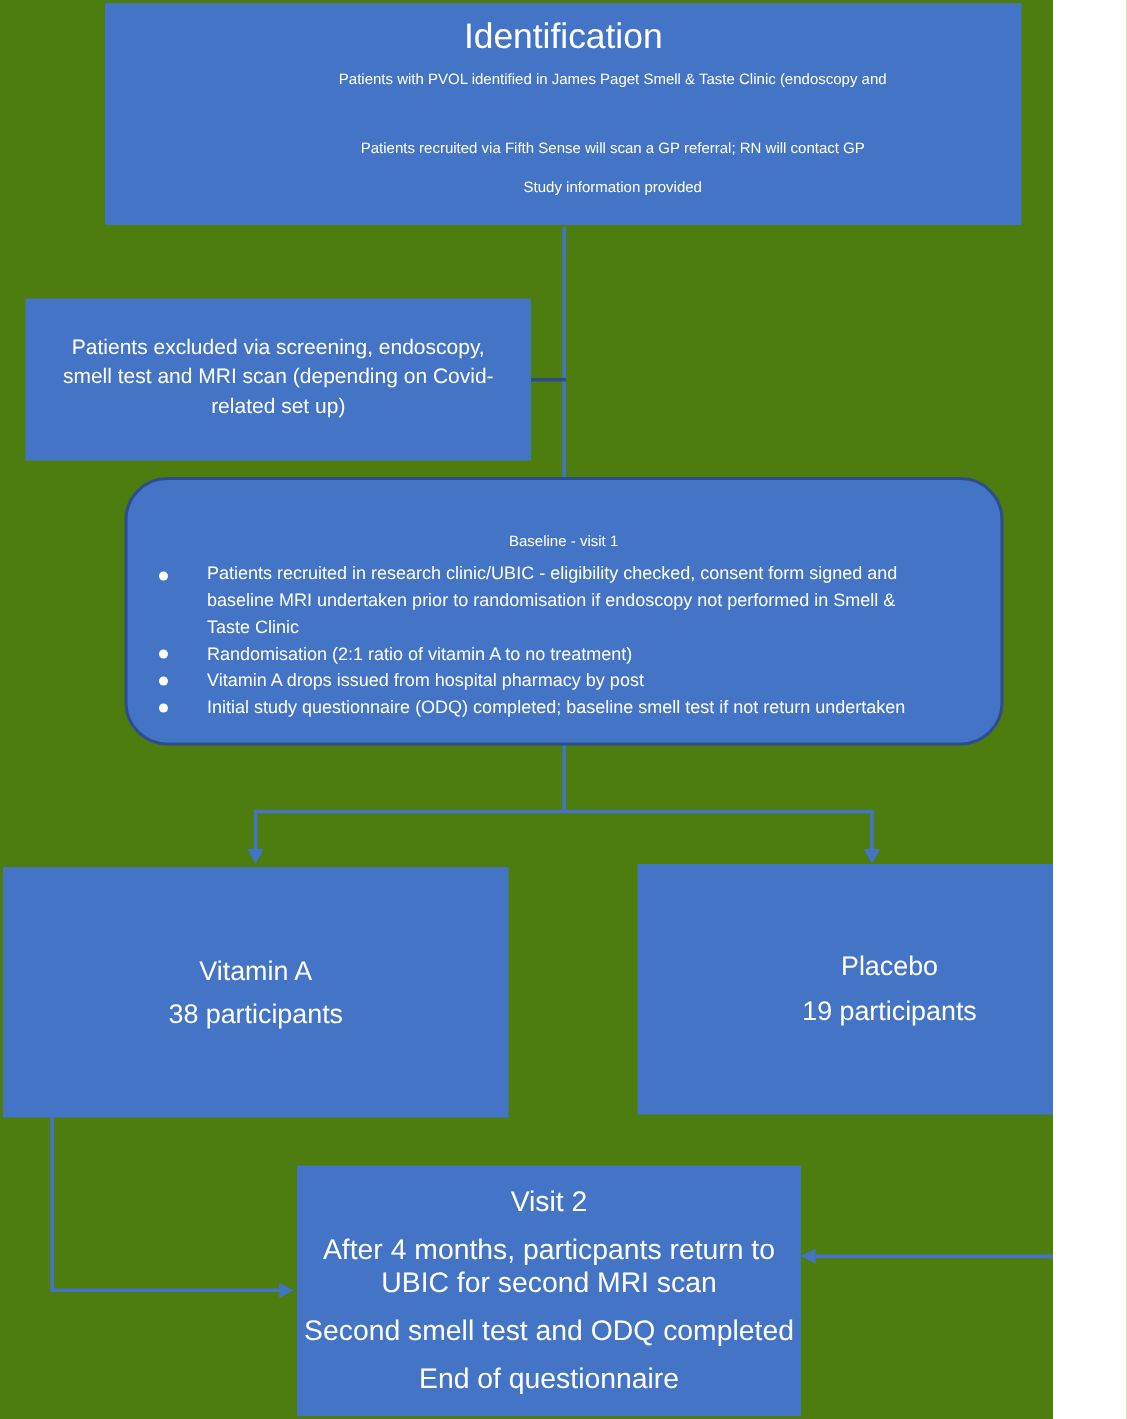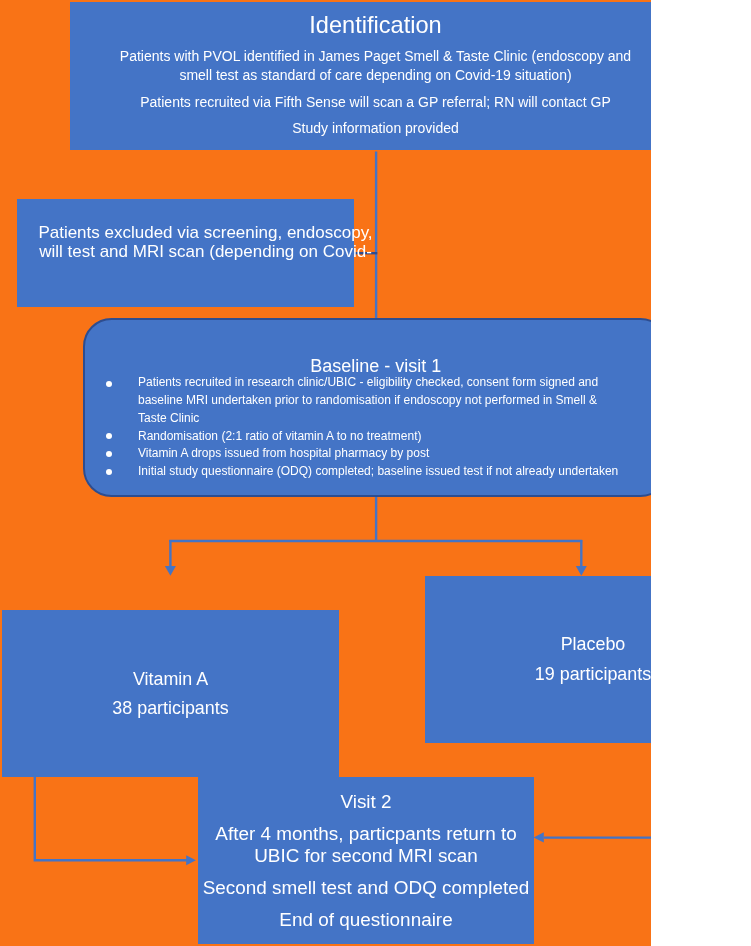"Identification" #stage { background: #f97316 -> #4d7c0f; width: 651px -> 702px }
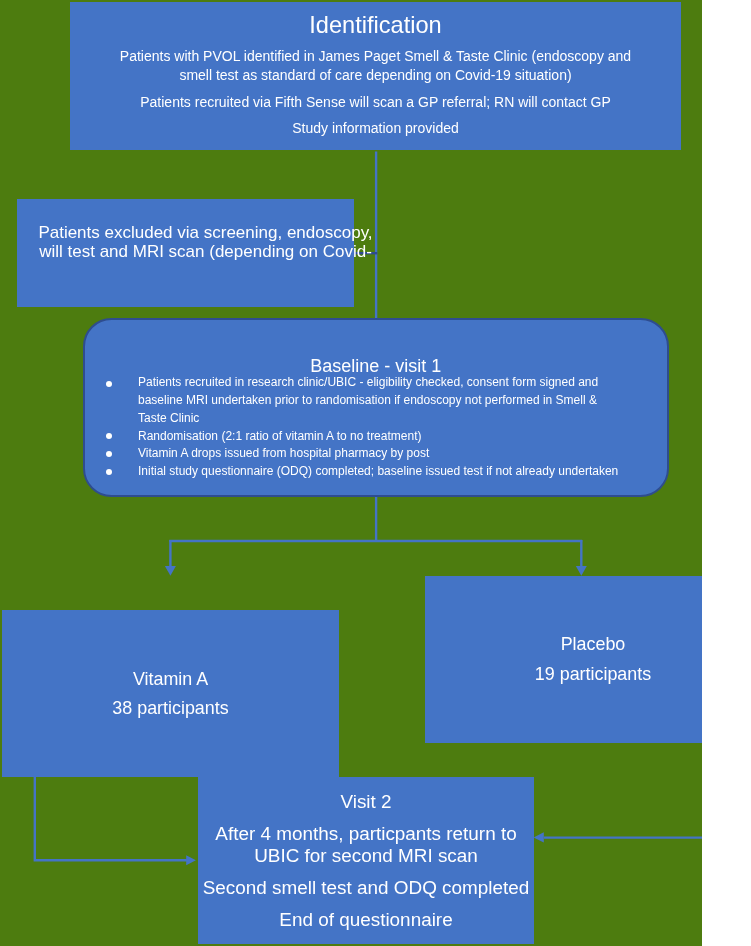"Patients with PVOL identified in" #box-identification .para { font-size: 14px -> 10px; margin-left: none -> 33px }
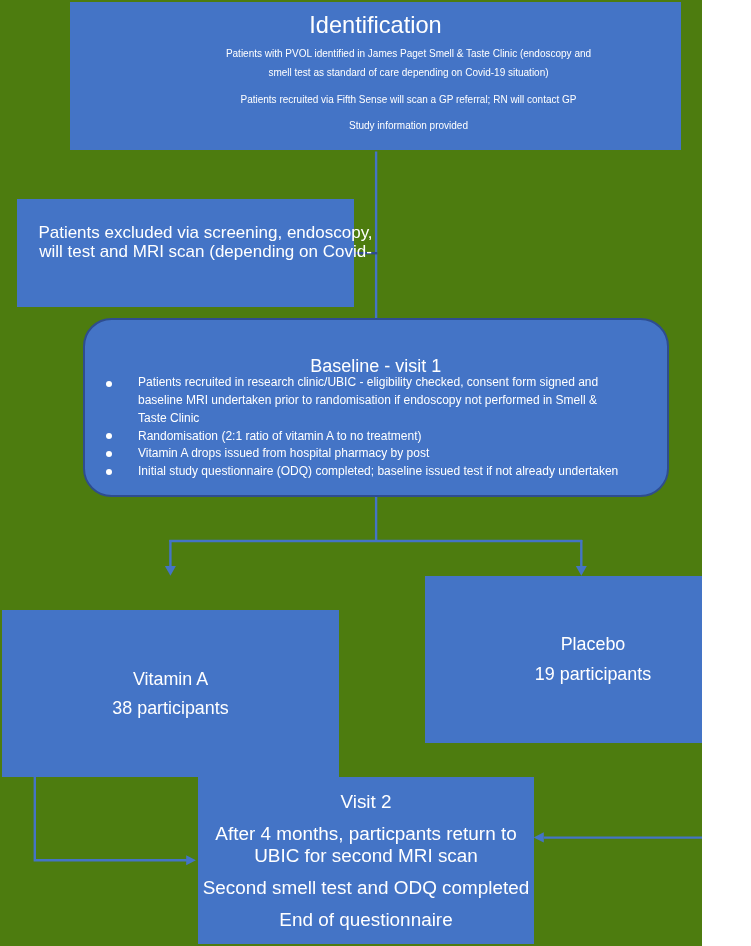"smell test as standard of" div.tline { html: <div>smell test as standard of care depending on Covid-19 situation)</div> -> none }
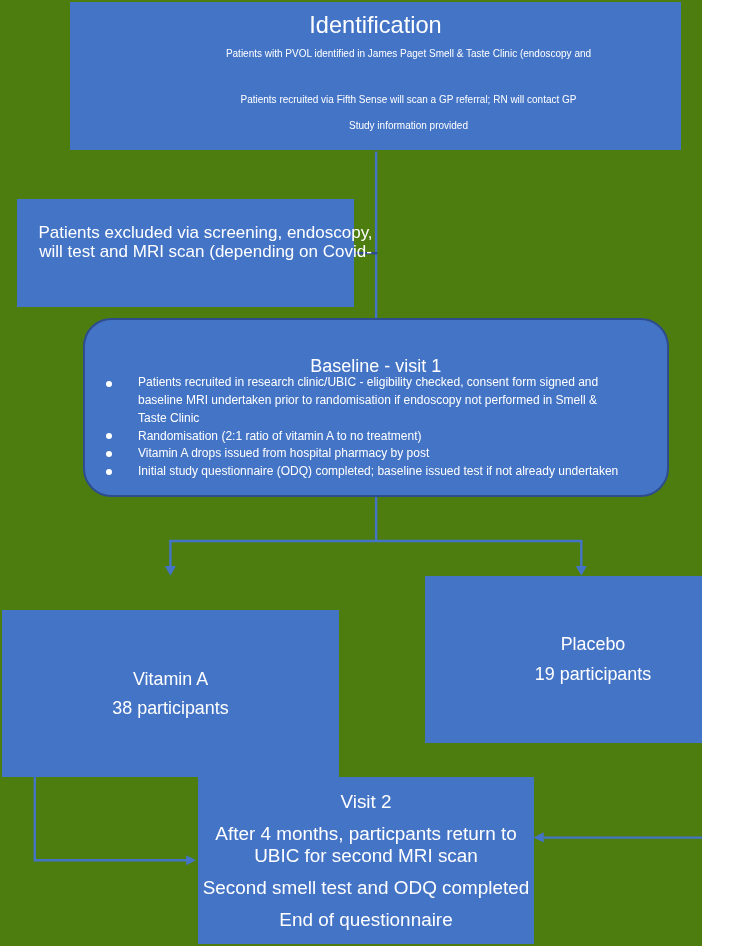"Patients excluded via screening," #box-excluded .para { font-size: 17px -> 14px; padding-left: 20px -> none }
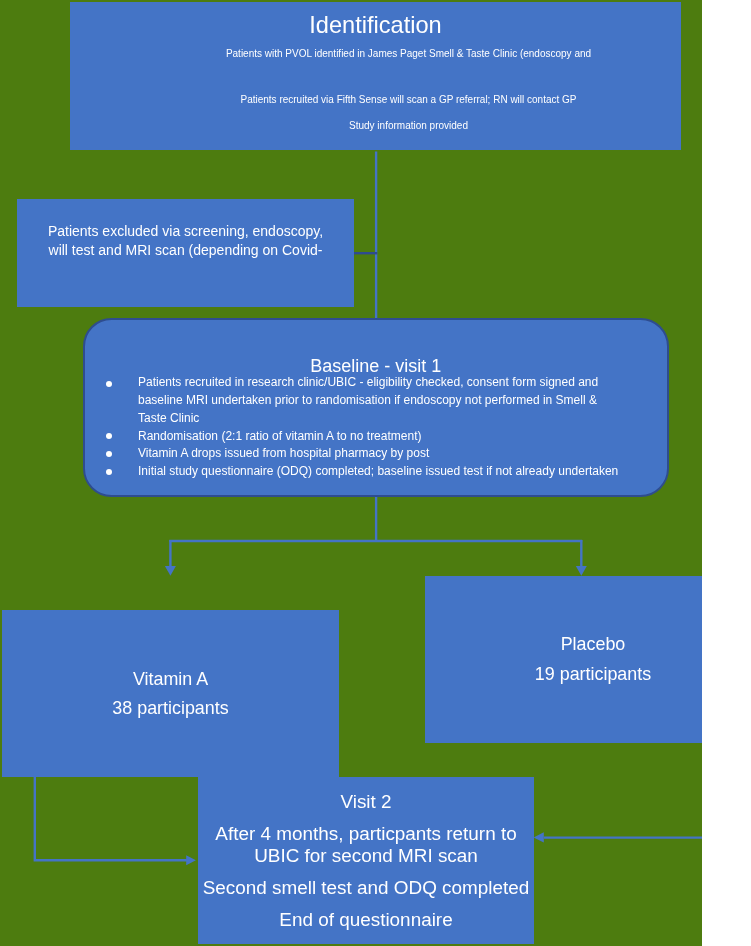"will test and MRI scan" div.tline { text: will -> smell }
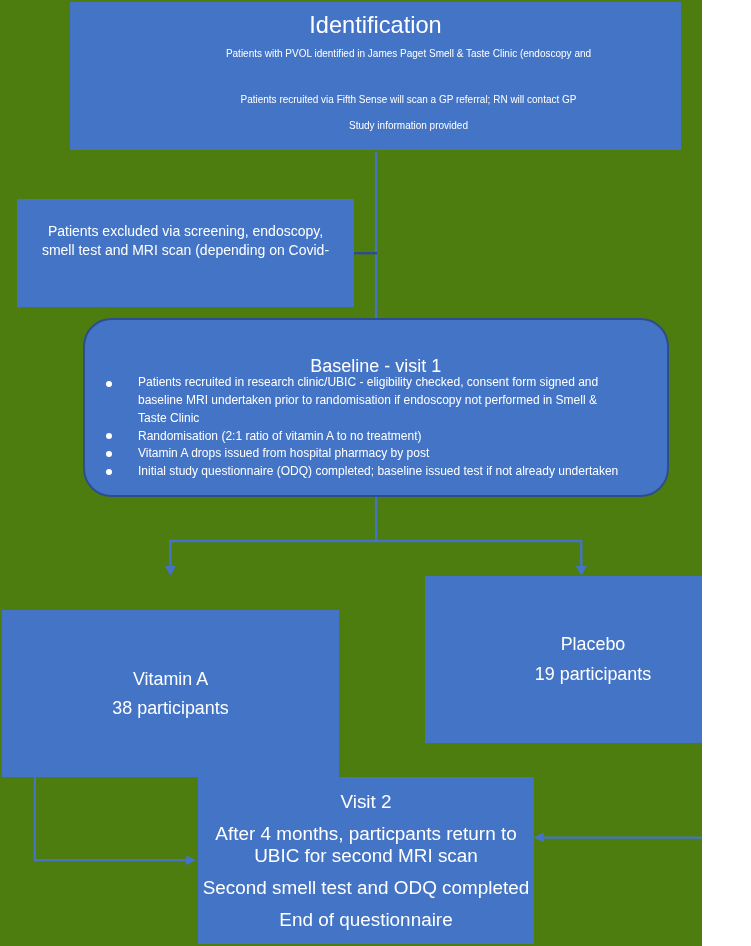"related set up)" div.tline { html: none -> <div>related set up)</div> }
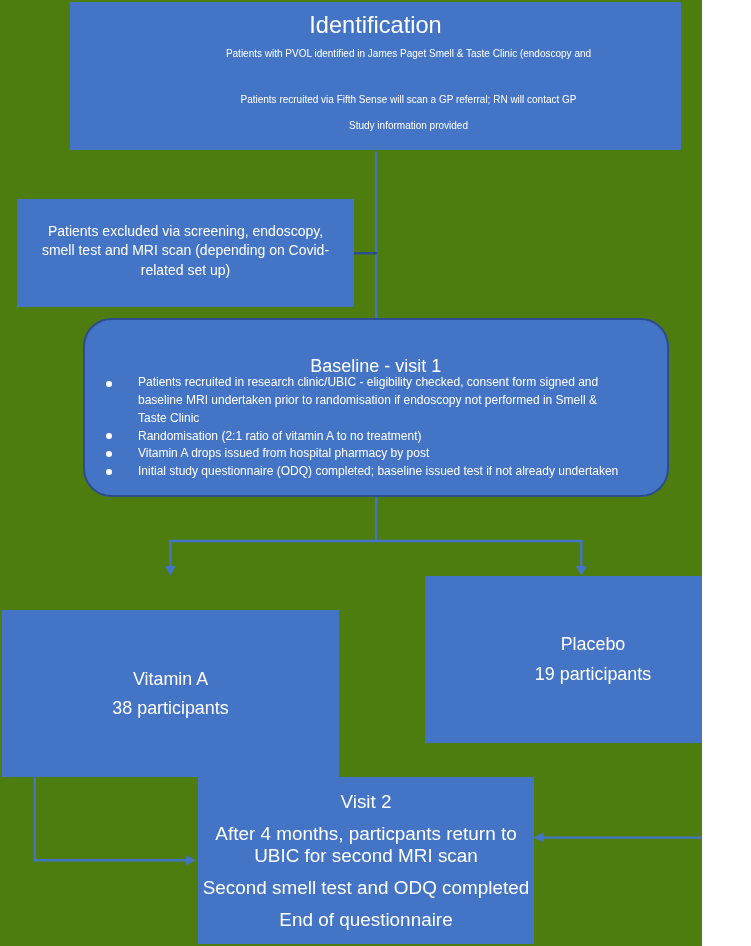"Baseline - visit 1" #box-baseline .heading { font-size: 18px -> 10px }
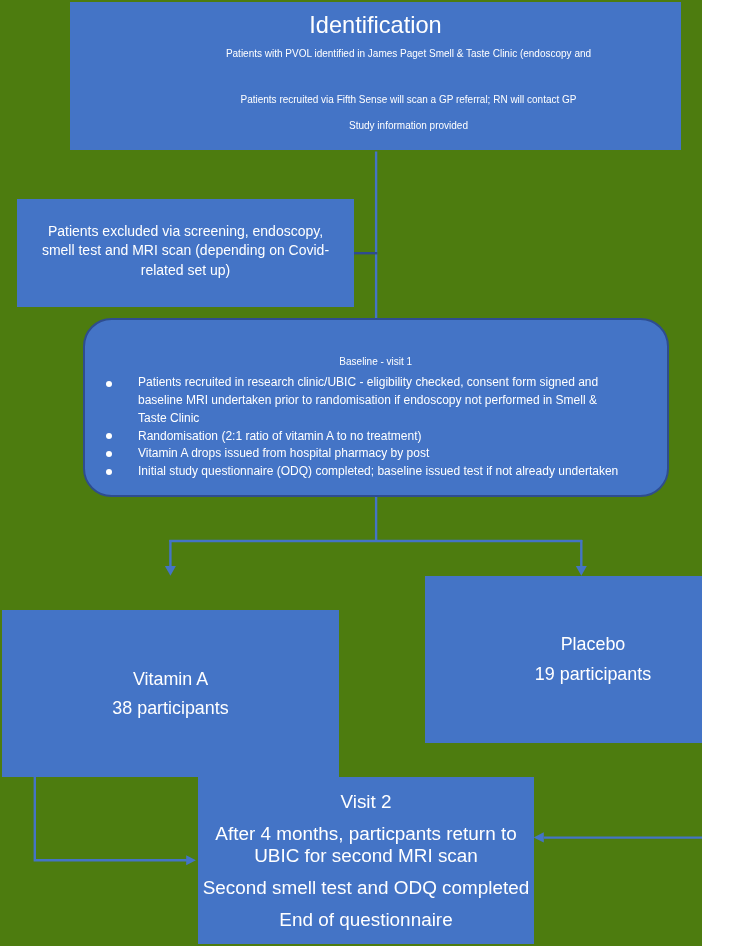"Initial study questionnaire (ODQ)" div.bline { text: issued test if not already -> smell test if not return }
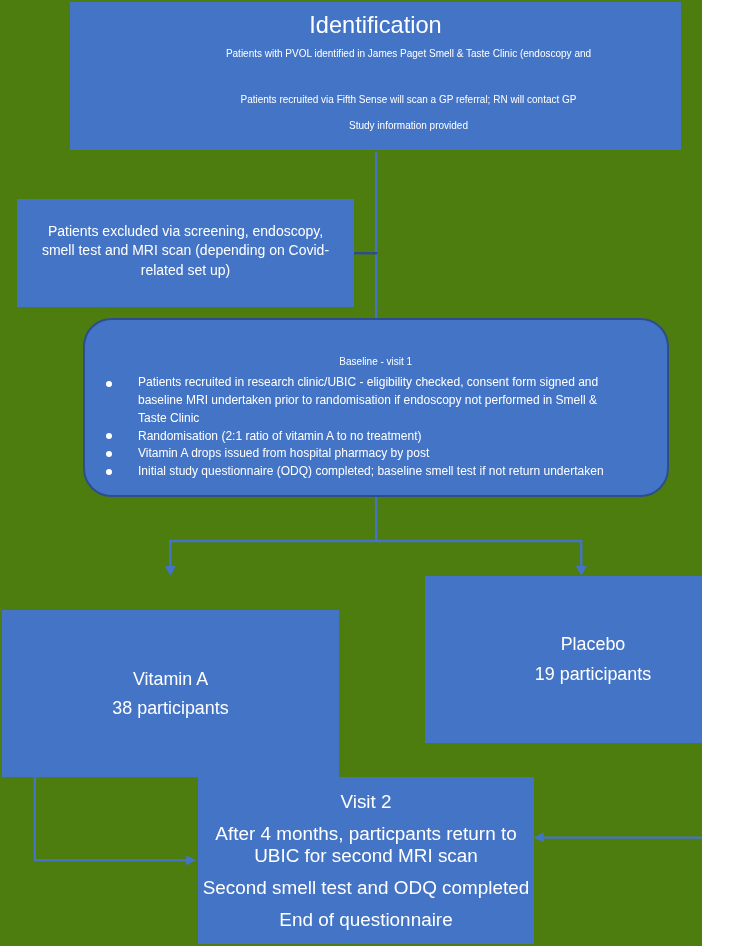"Vitamin A" #box-vitamin { margin-top: 32px -> none }
